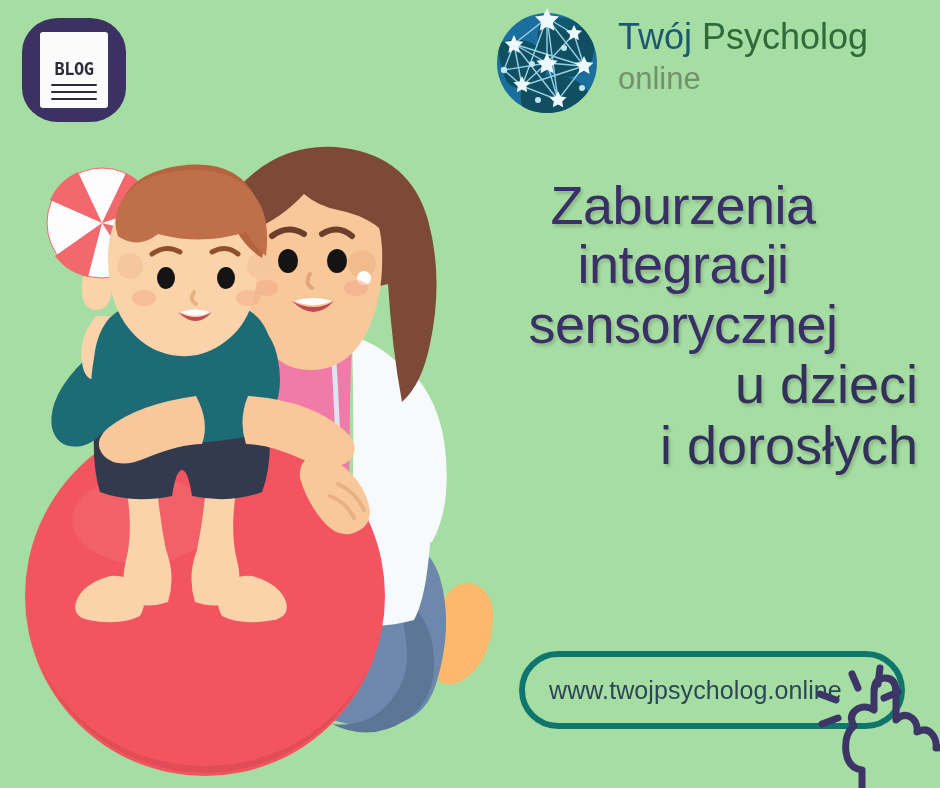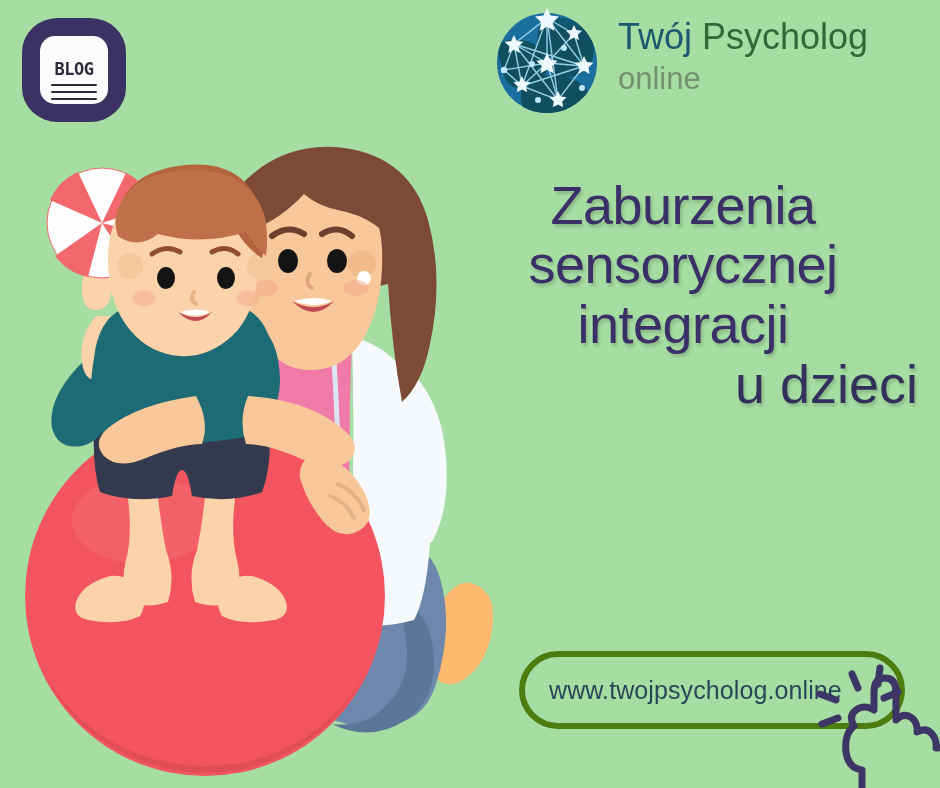"BLOG" .blog-card { border-radius: 15px -> 3px; height: 68px -> 76px }
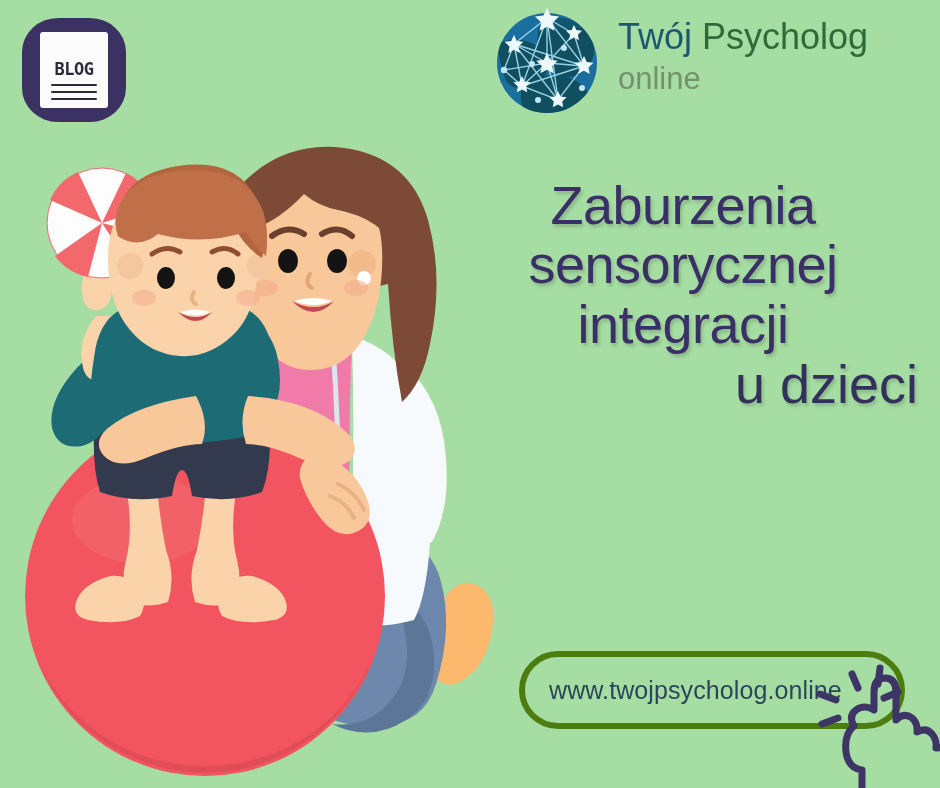"sensorycznej" span.hl { order: before "integracji" -> after "integracji" }
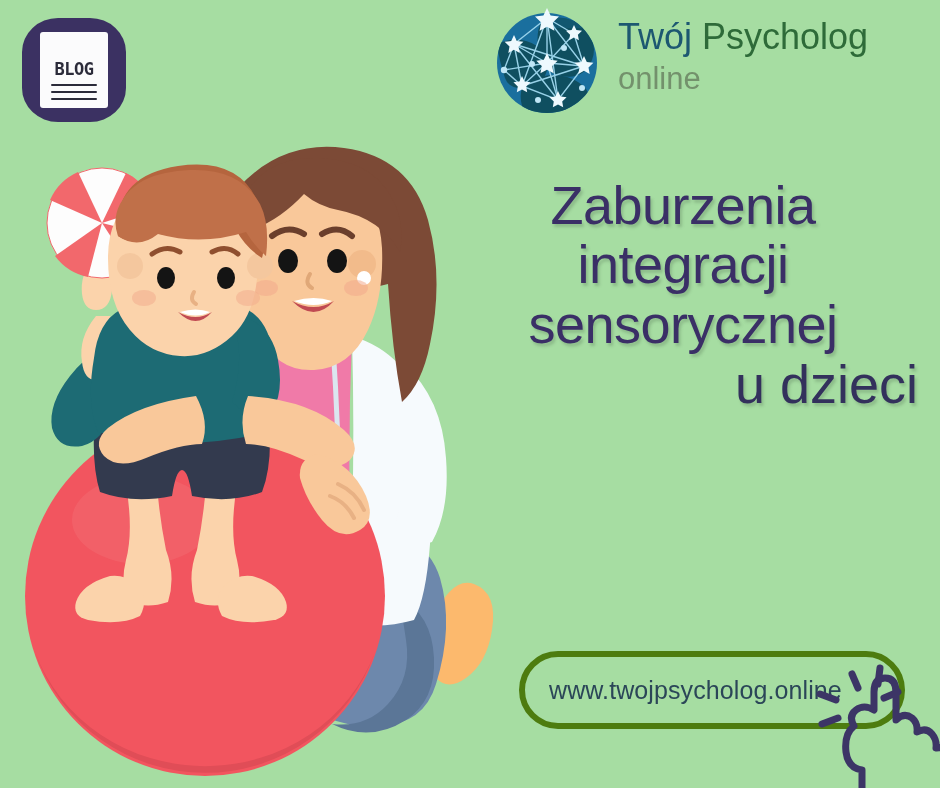"i dorosłych" span.hl-light { html: none -> <span>i dorosłych</span> }
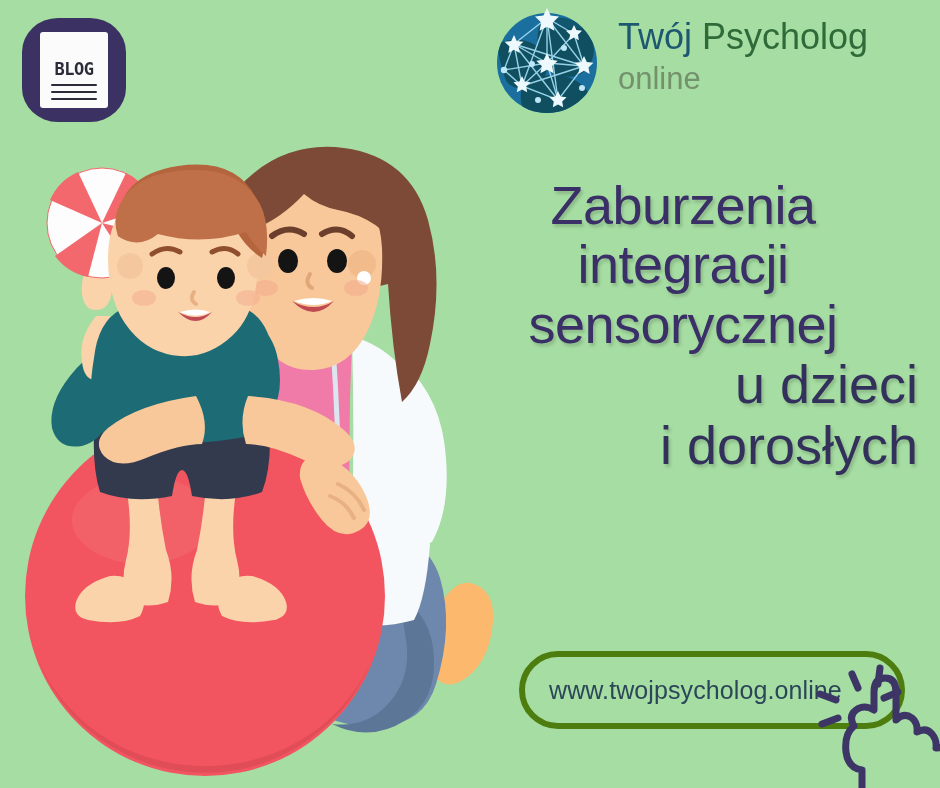"www.twojpsycholog.online" .url-pill { border: 6px solid #4d7c0f -> 6px solid #0f766e }
